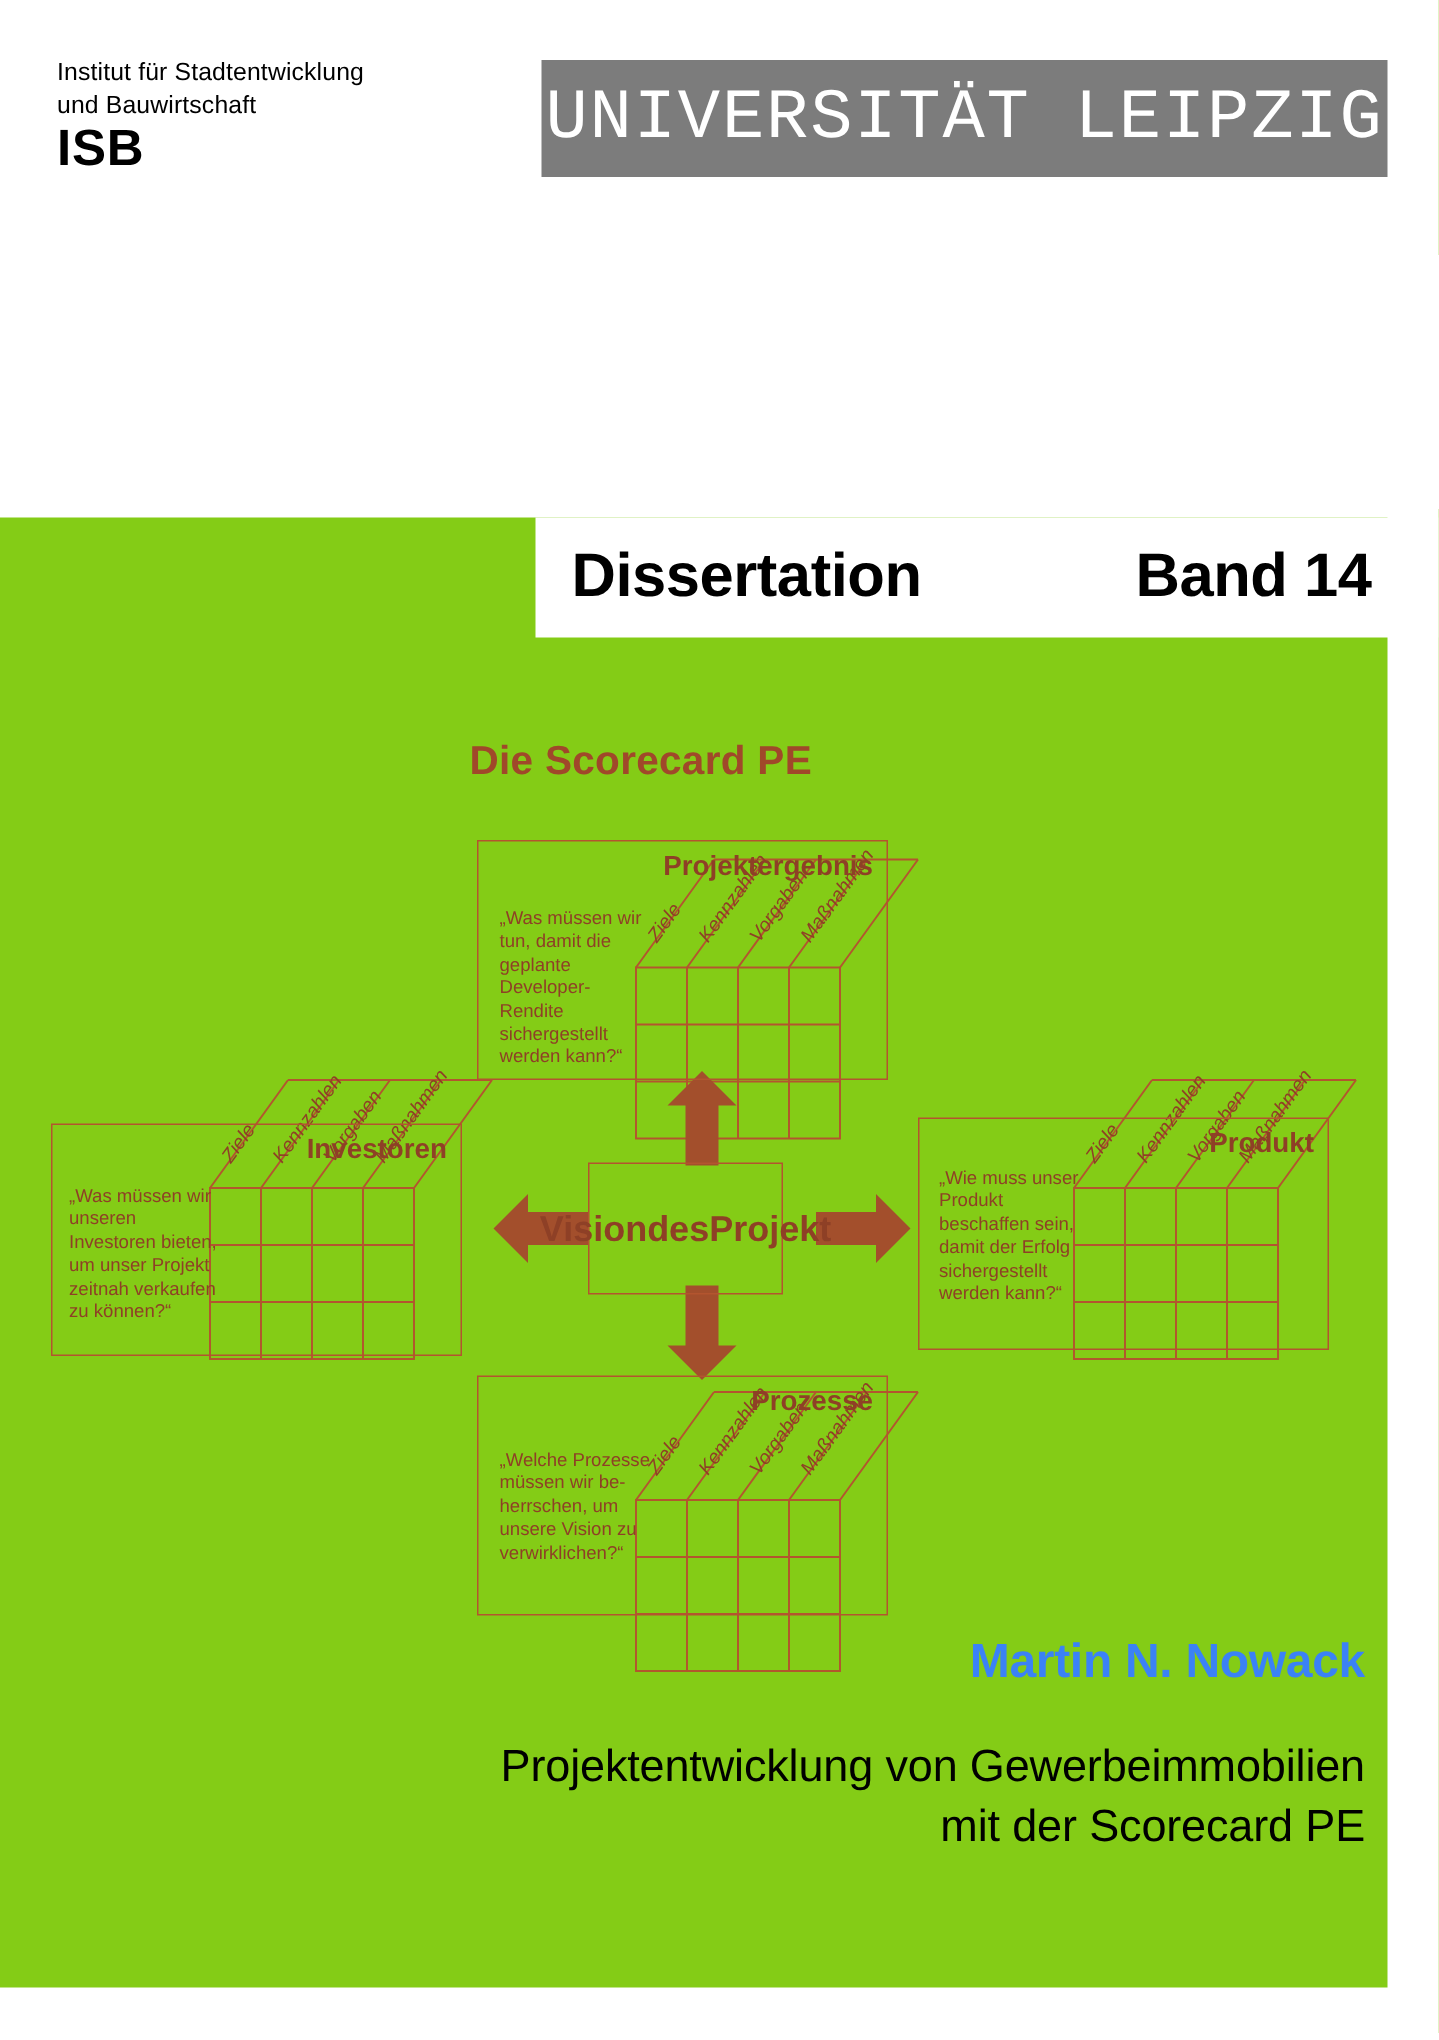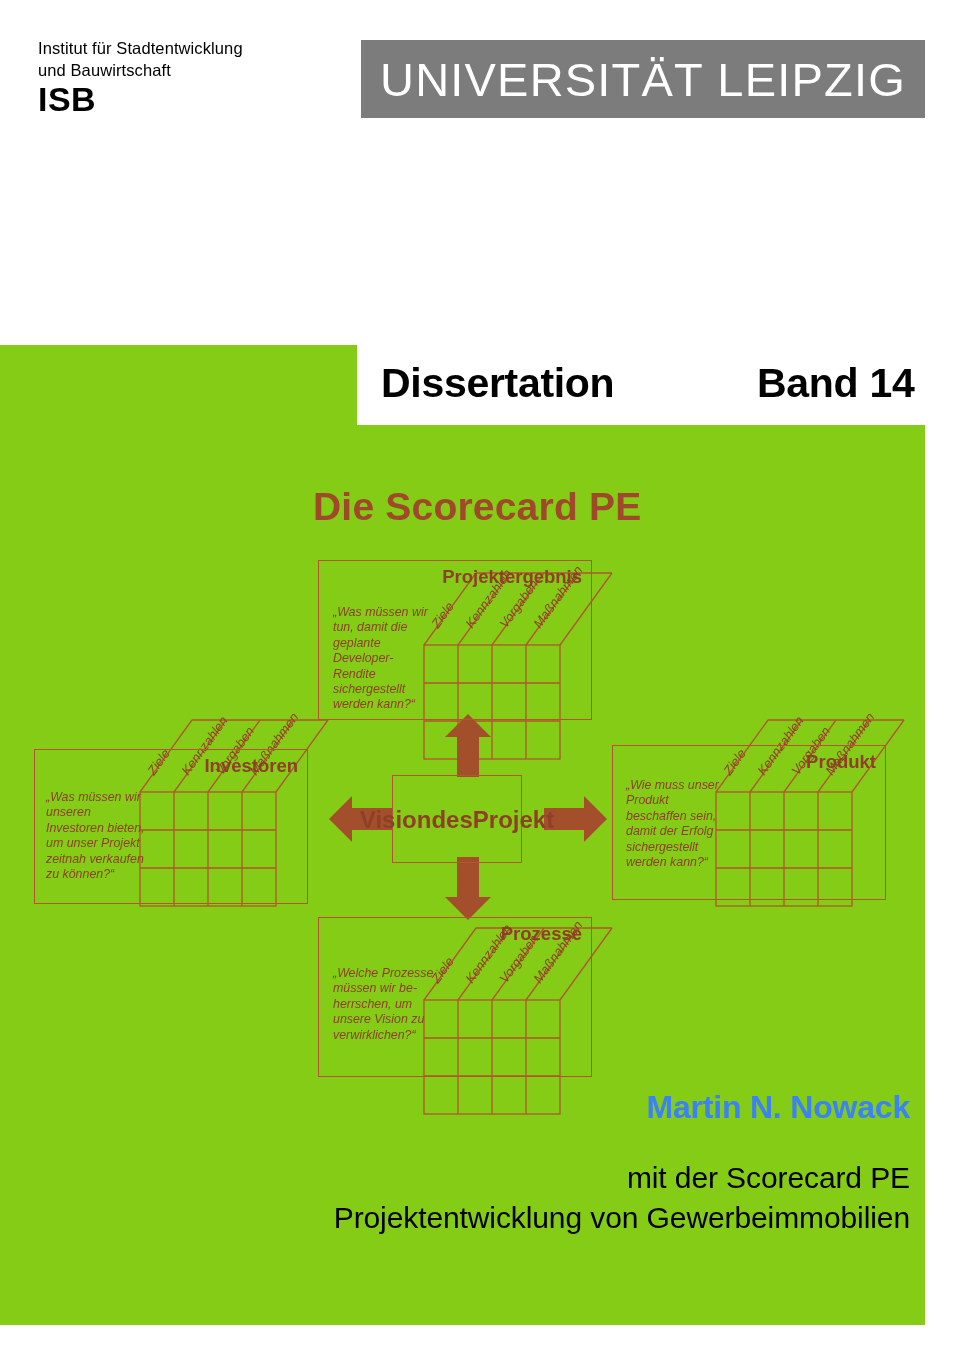"UNIVERSITÄT LEIPZIG" #uni-banner-text { font-family: Liberation Sans, sans-serif -> Liberation Mono, monospace }
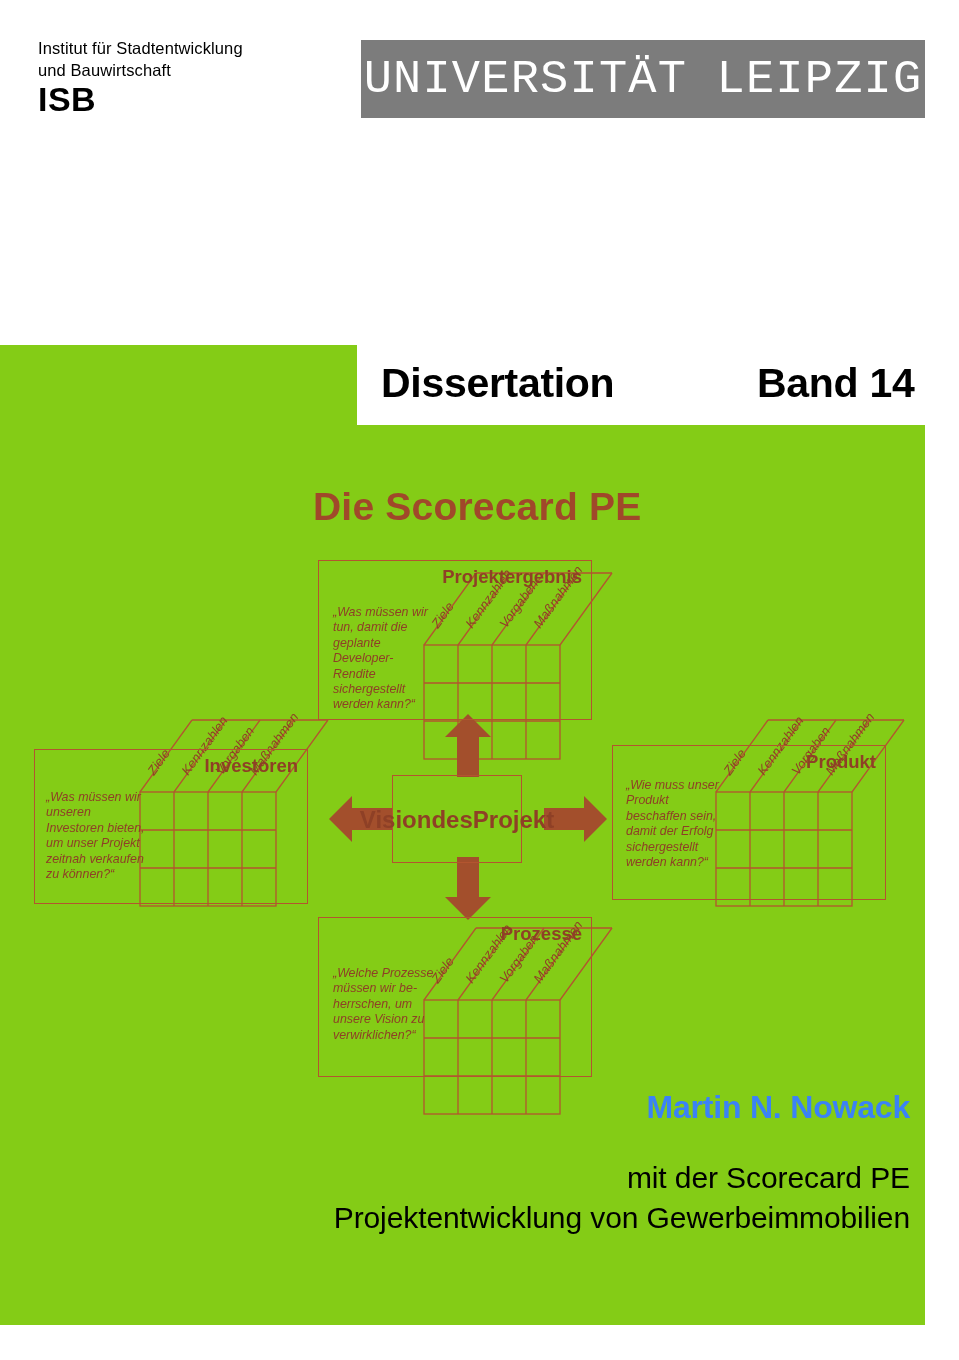"Die Scorecard PE" #diagram-title { font-size: 39px -> 27px }
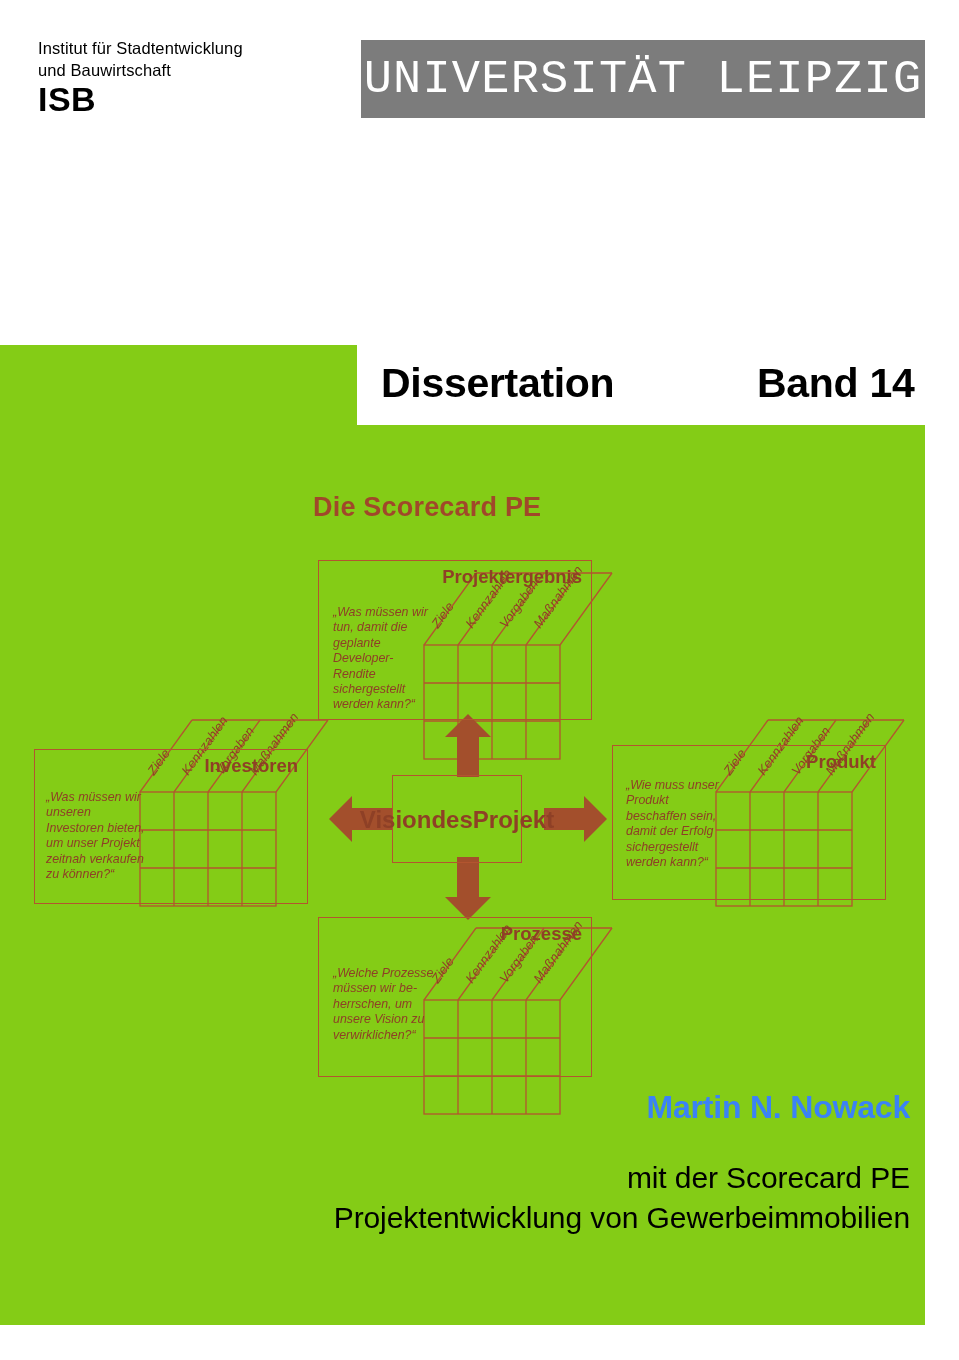"„Was müssen wir" .pbox-question { font-style: italic -> none }
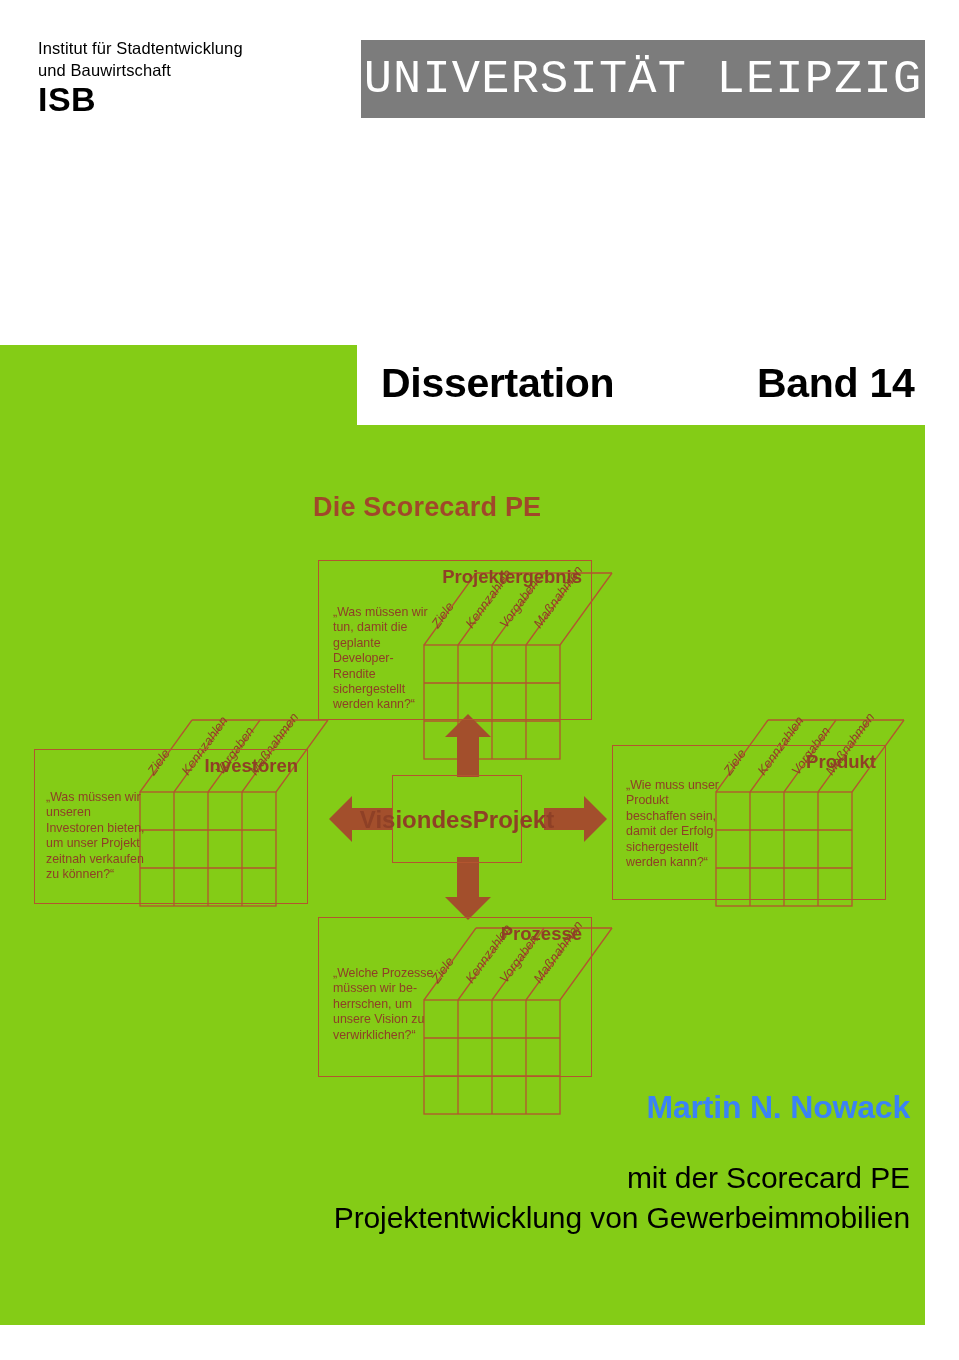"mit der Scorecard PE" div.subtitle-line { order: before "Projektentwicklung von Gewerbeimmobilien" -> after "Projektentwicklung von Gewerbeimmobilien" }
